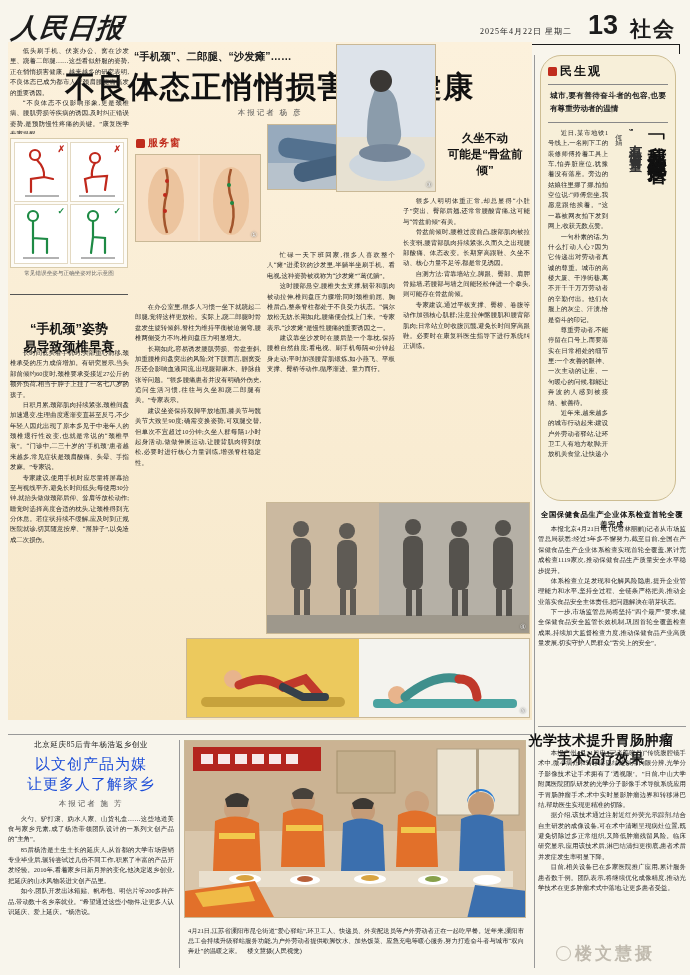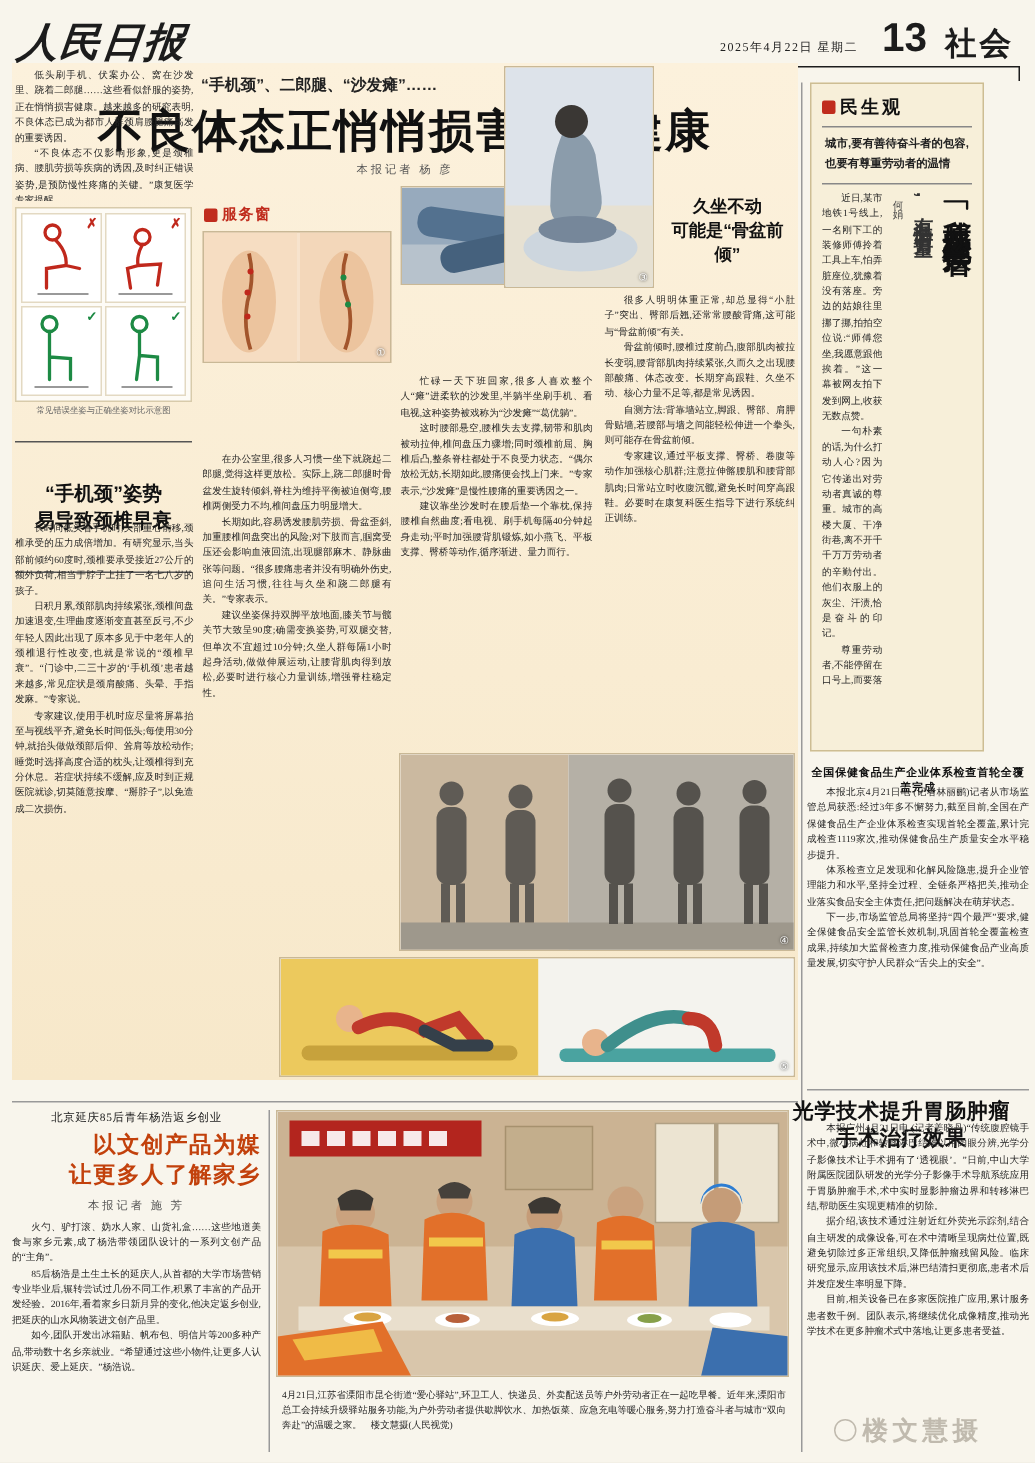"民生观" div.abs { border-radius: none -> 21px; width: 116px -> 136px }
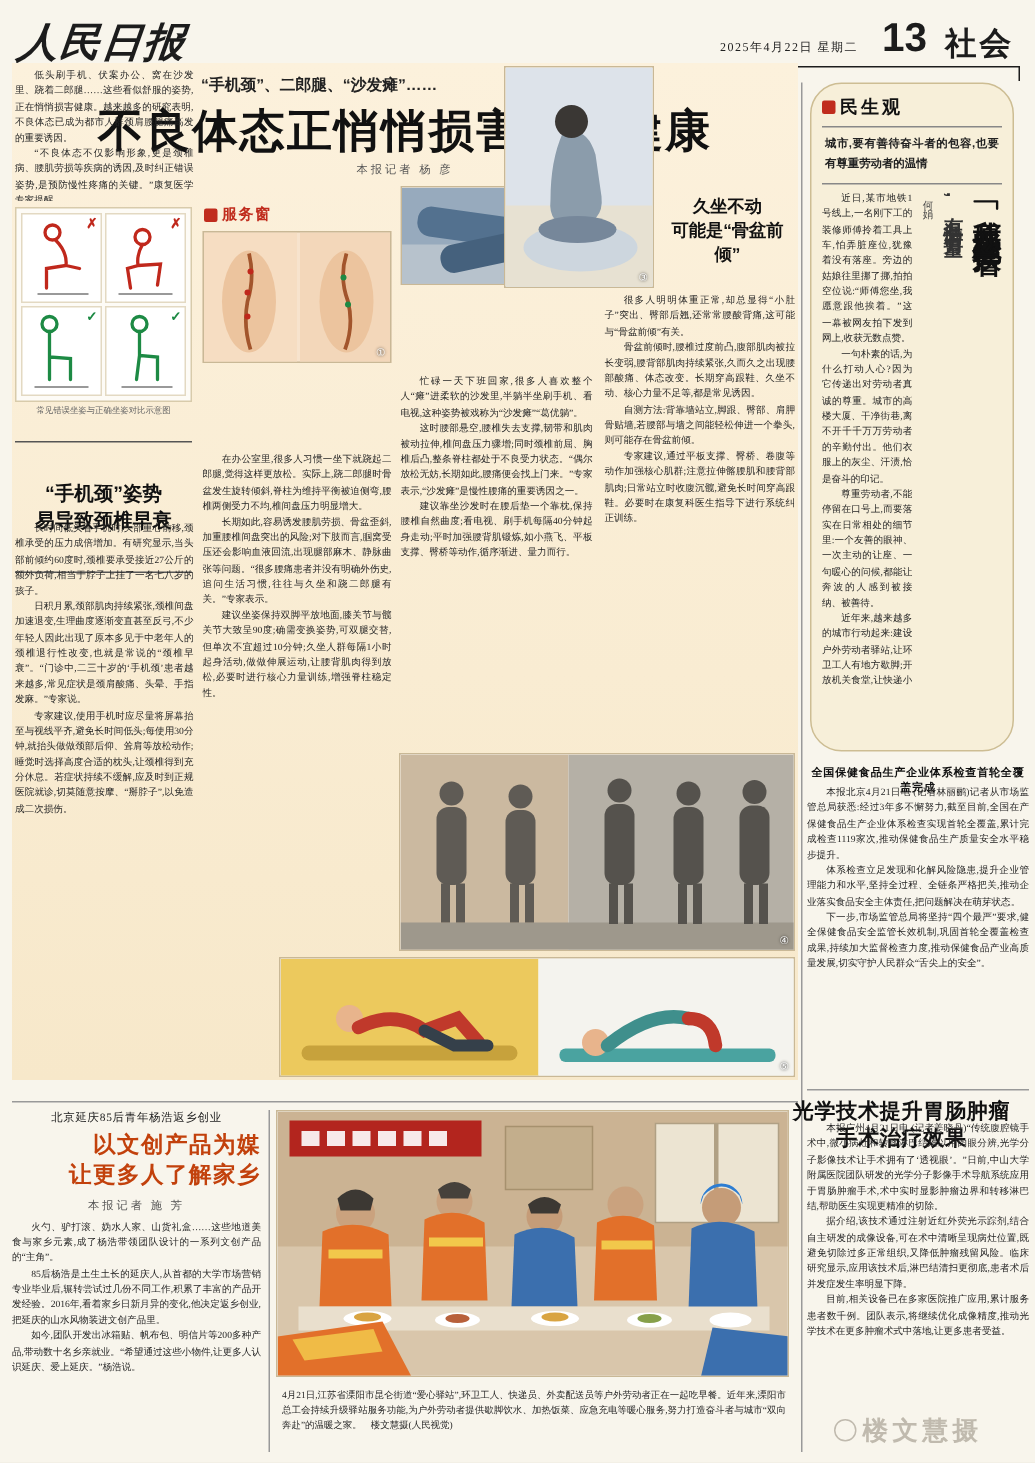"以文创产品为媒" .bl-title { color: #c2410c -> #1d4ed8; font-weight: 700 -> 400; text-align: right -> center }
